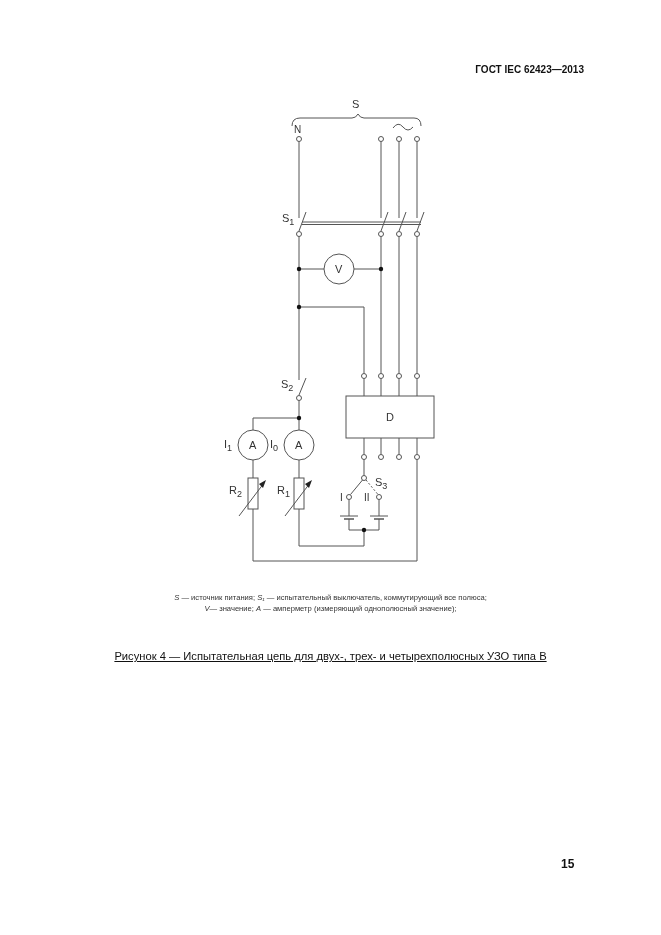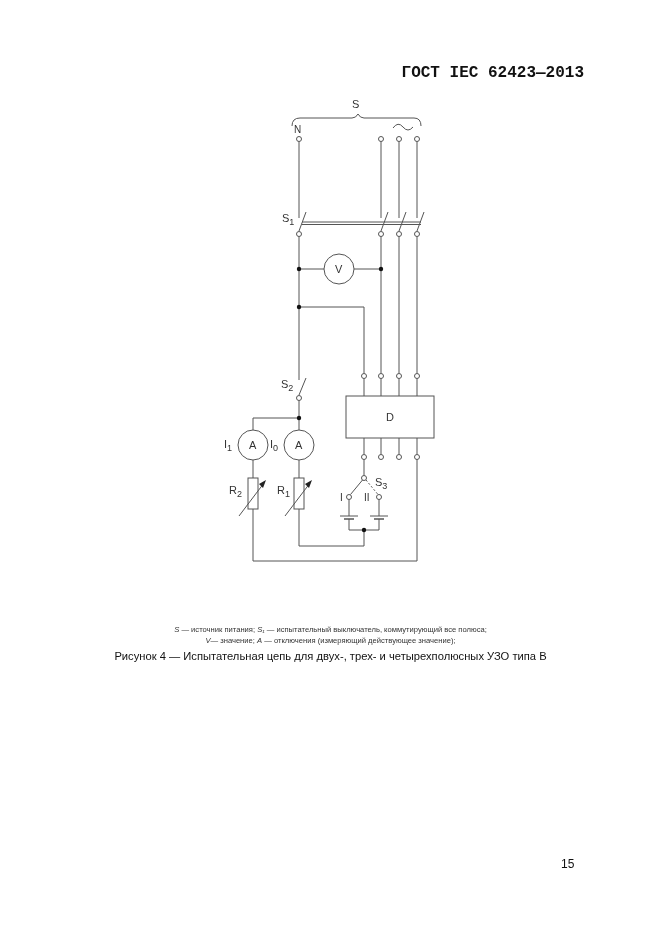"ГОСТ IEC 62423—2013" .header { font-family: Liberation Mono, monospace -> Liberation Sans, sans-serif; font-size: 16px -> 10px }
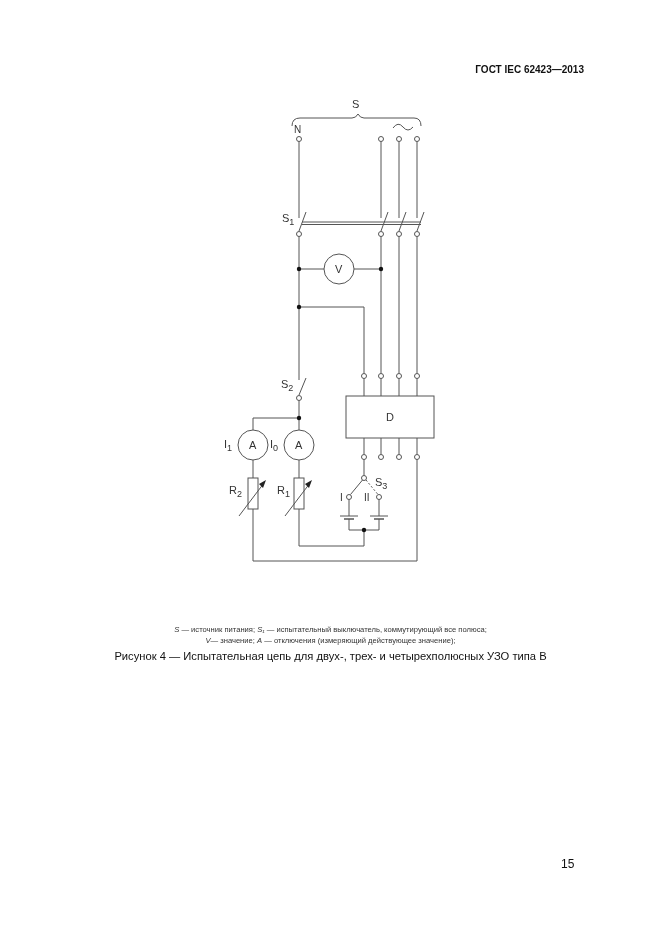"S — источник питания; S₁" .legend { margin-top: 32px -> none }
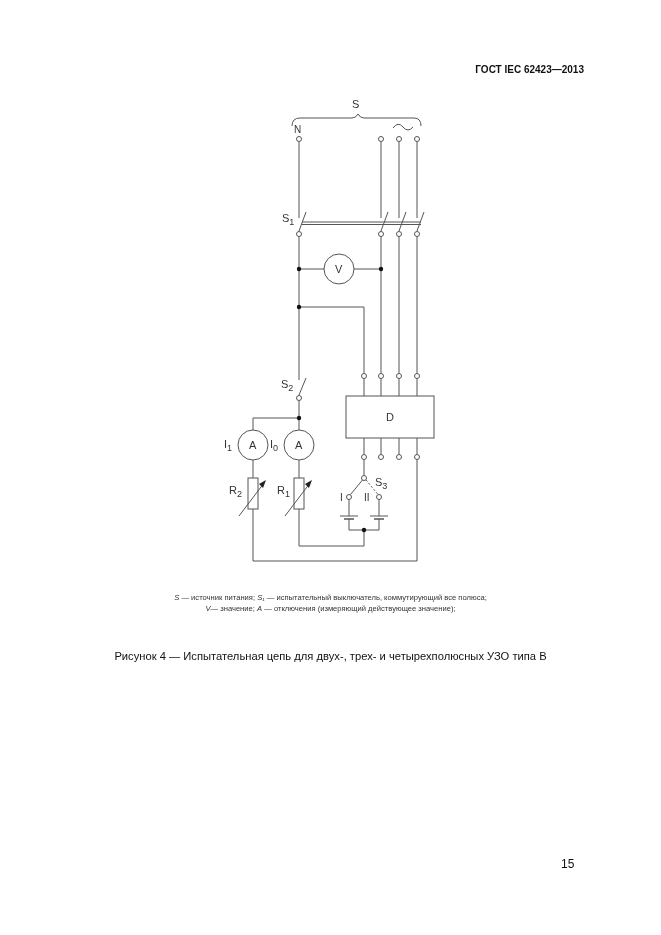"— отключения (измеряющий действующее" span { text: отключения (измеряющий действующее -> амперметр (измеряющий однополюсный }
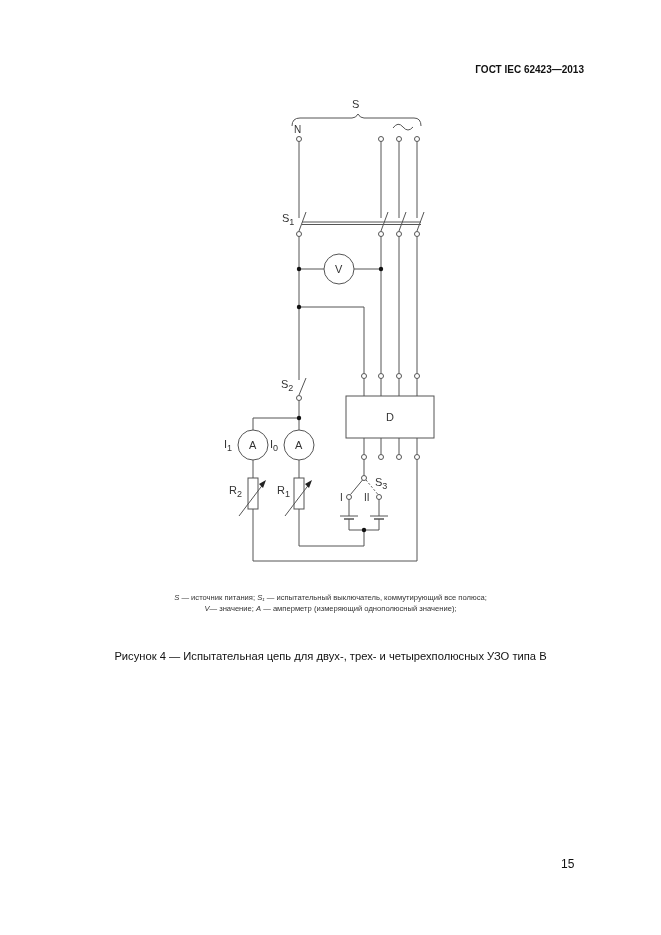"Рисунок 4 — Испытательная цепь" .caption .line { text-decoration: none -> underline }
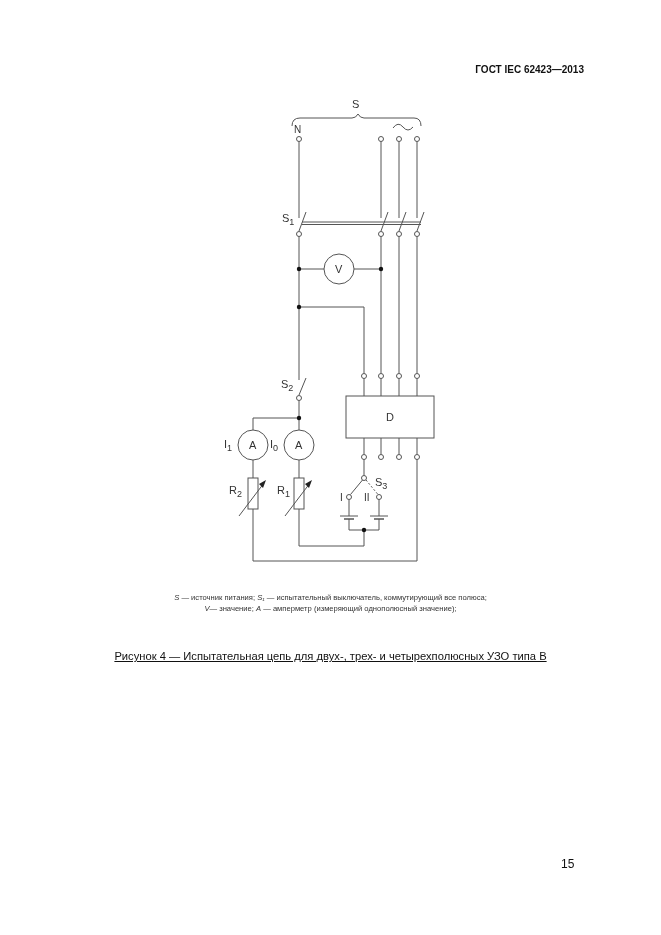"15" .page-number { font-weight: normal -> bold }
